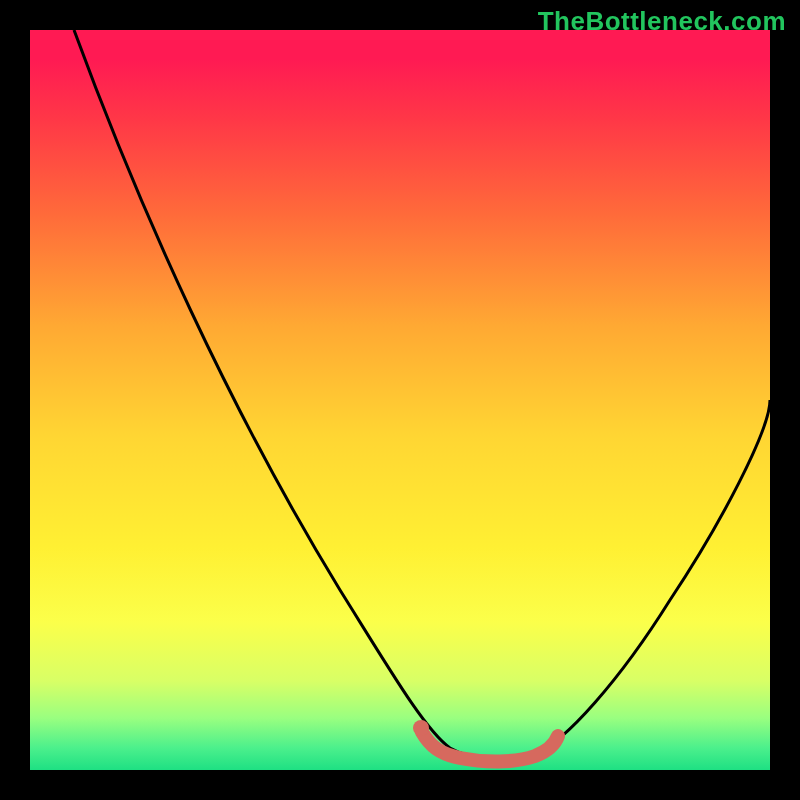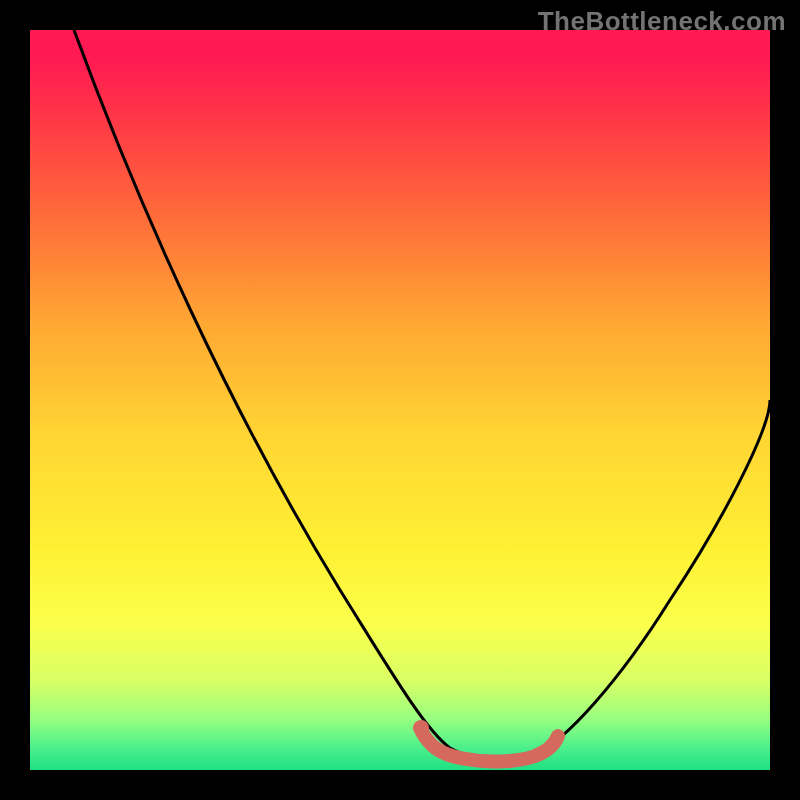"TheBottleneck.com" .watermark { color: #737373 -> #22c55e }
